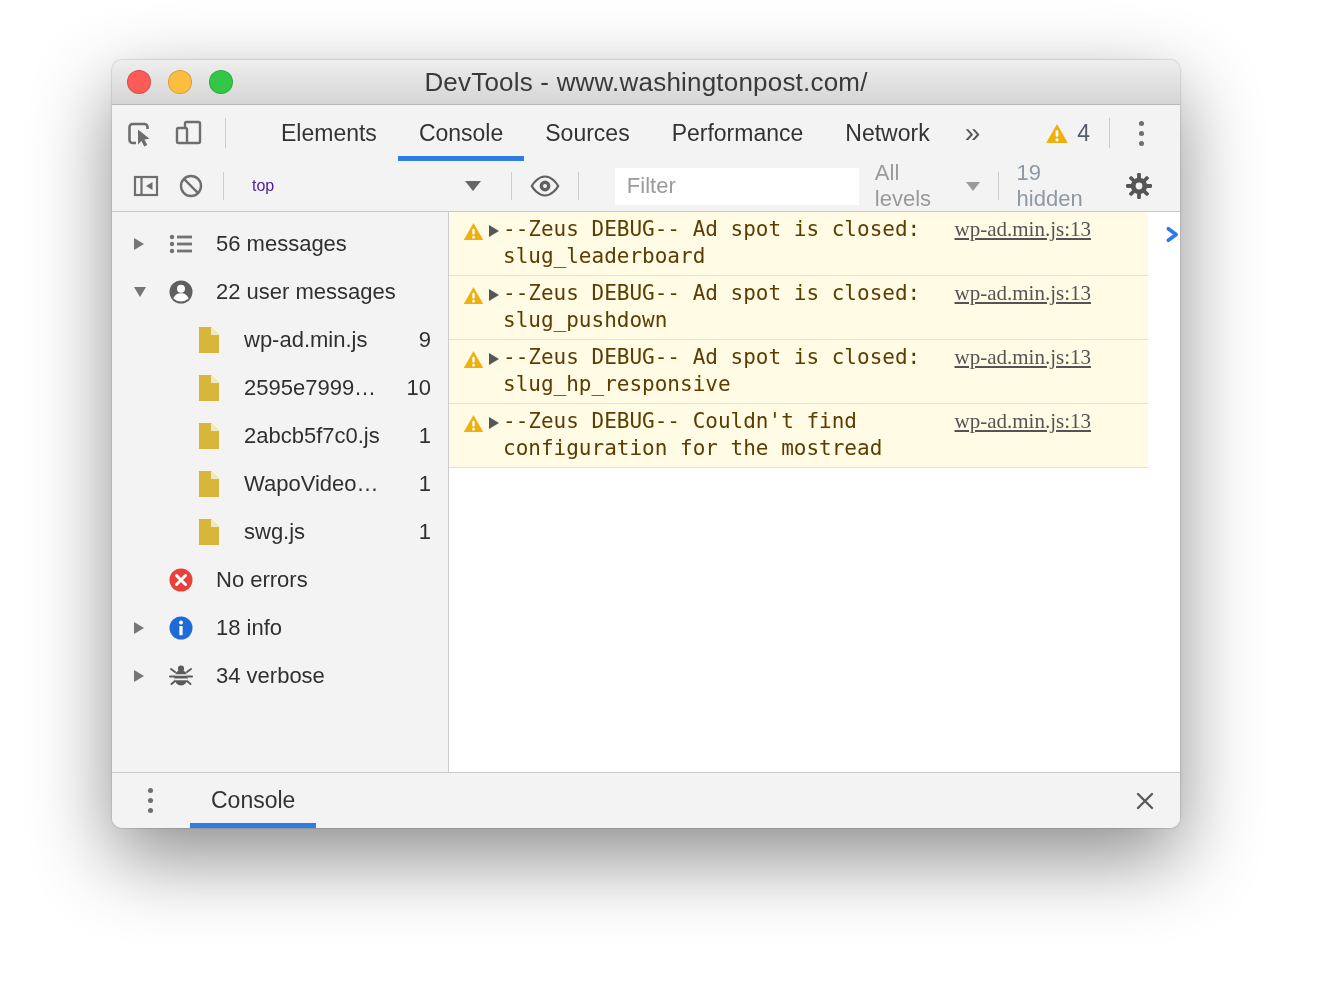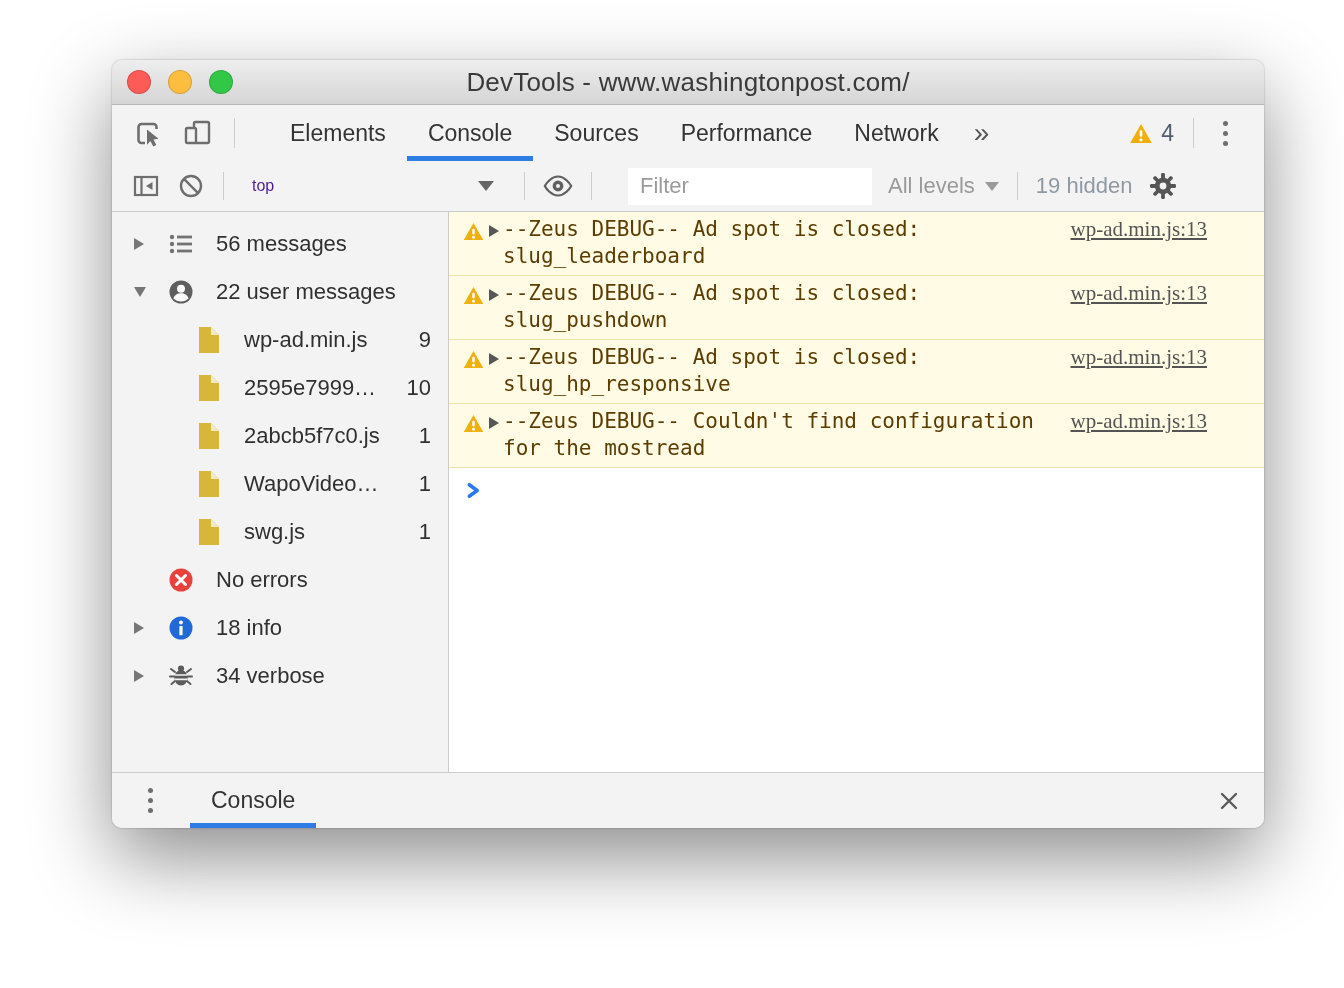"DevTools - www.washingtonpost.com/" .window { width: 1152px -> 1068px }
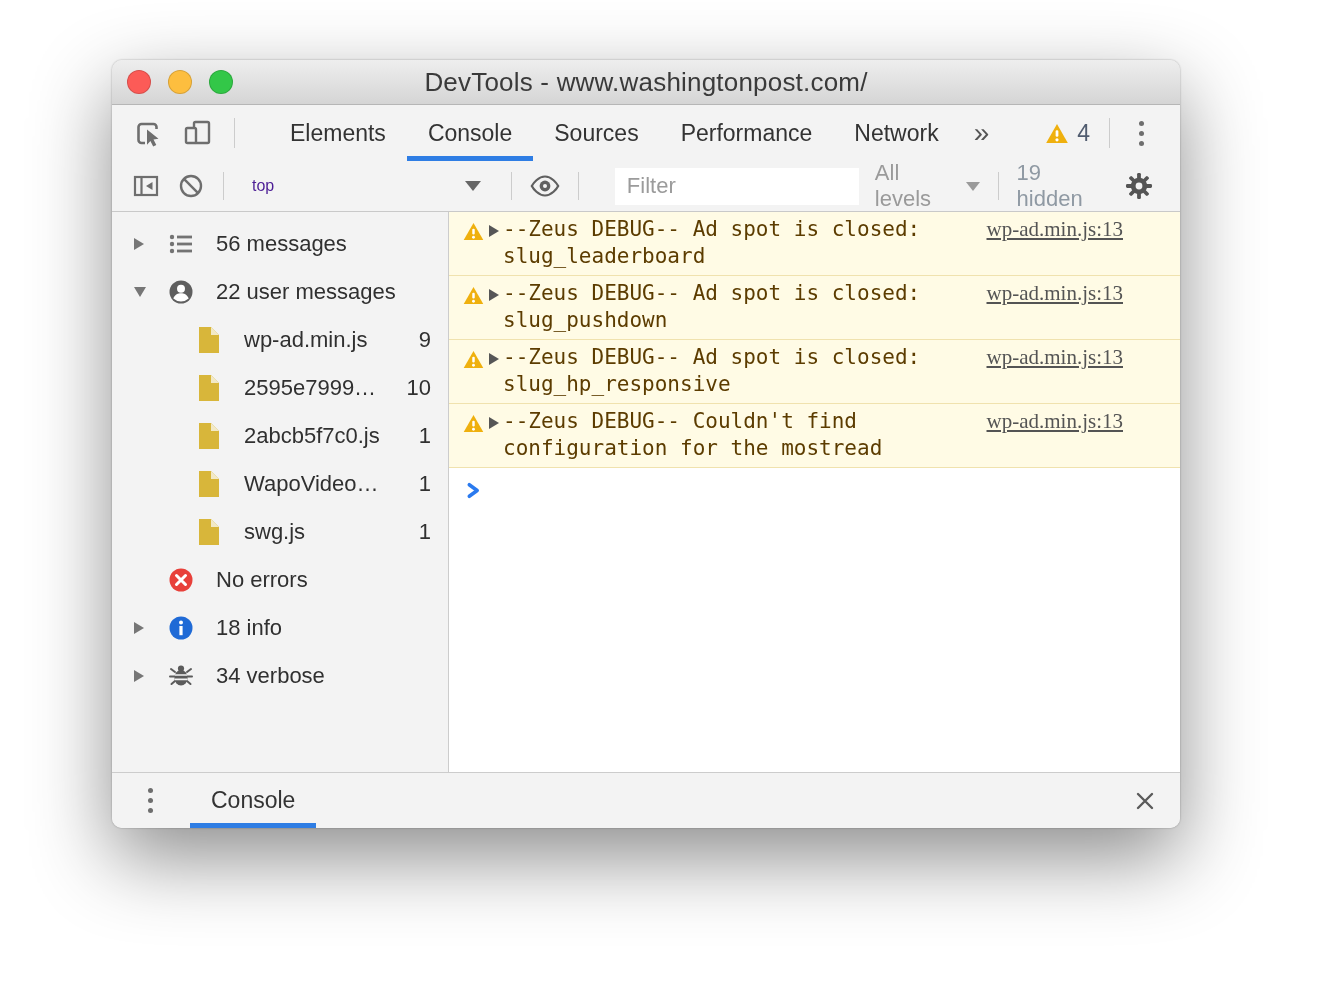"Elements" .tabbar { padding-left: 19px -> 10px }
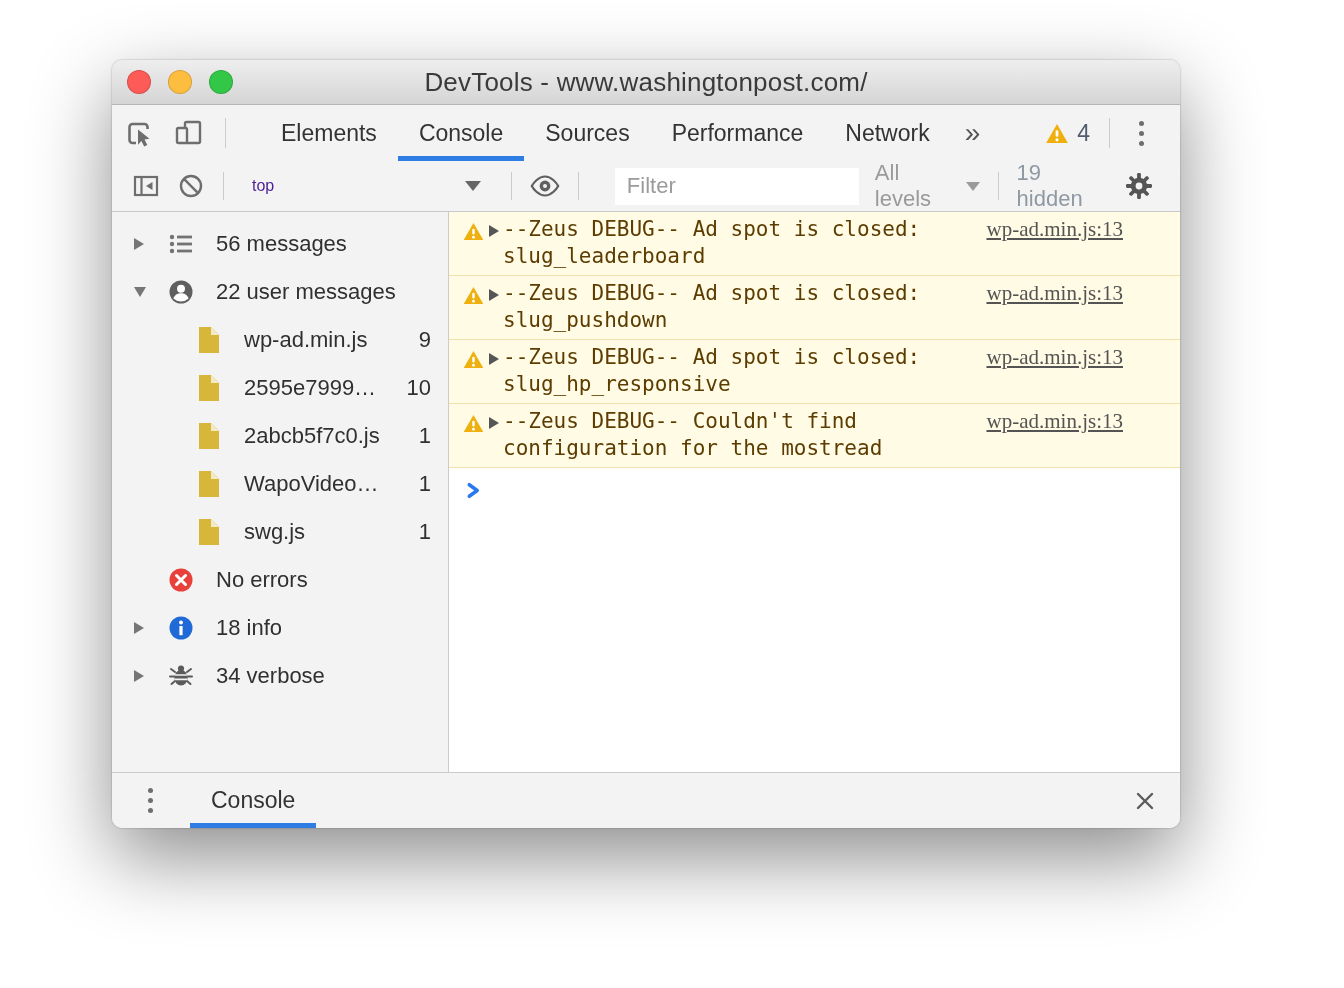"--Zeus DEBUG-- Ad spot is" .console { flex-direction: column -> row }
